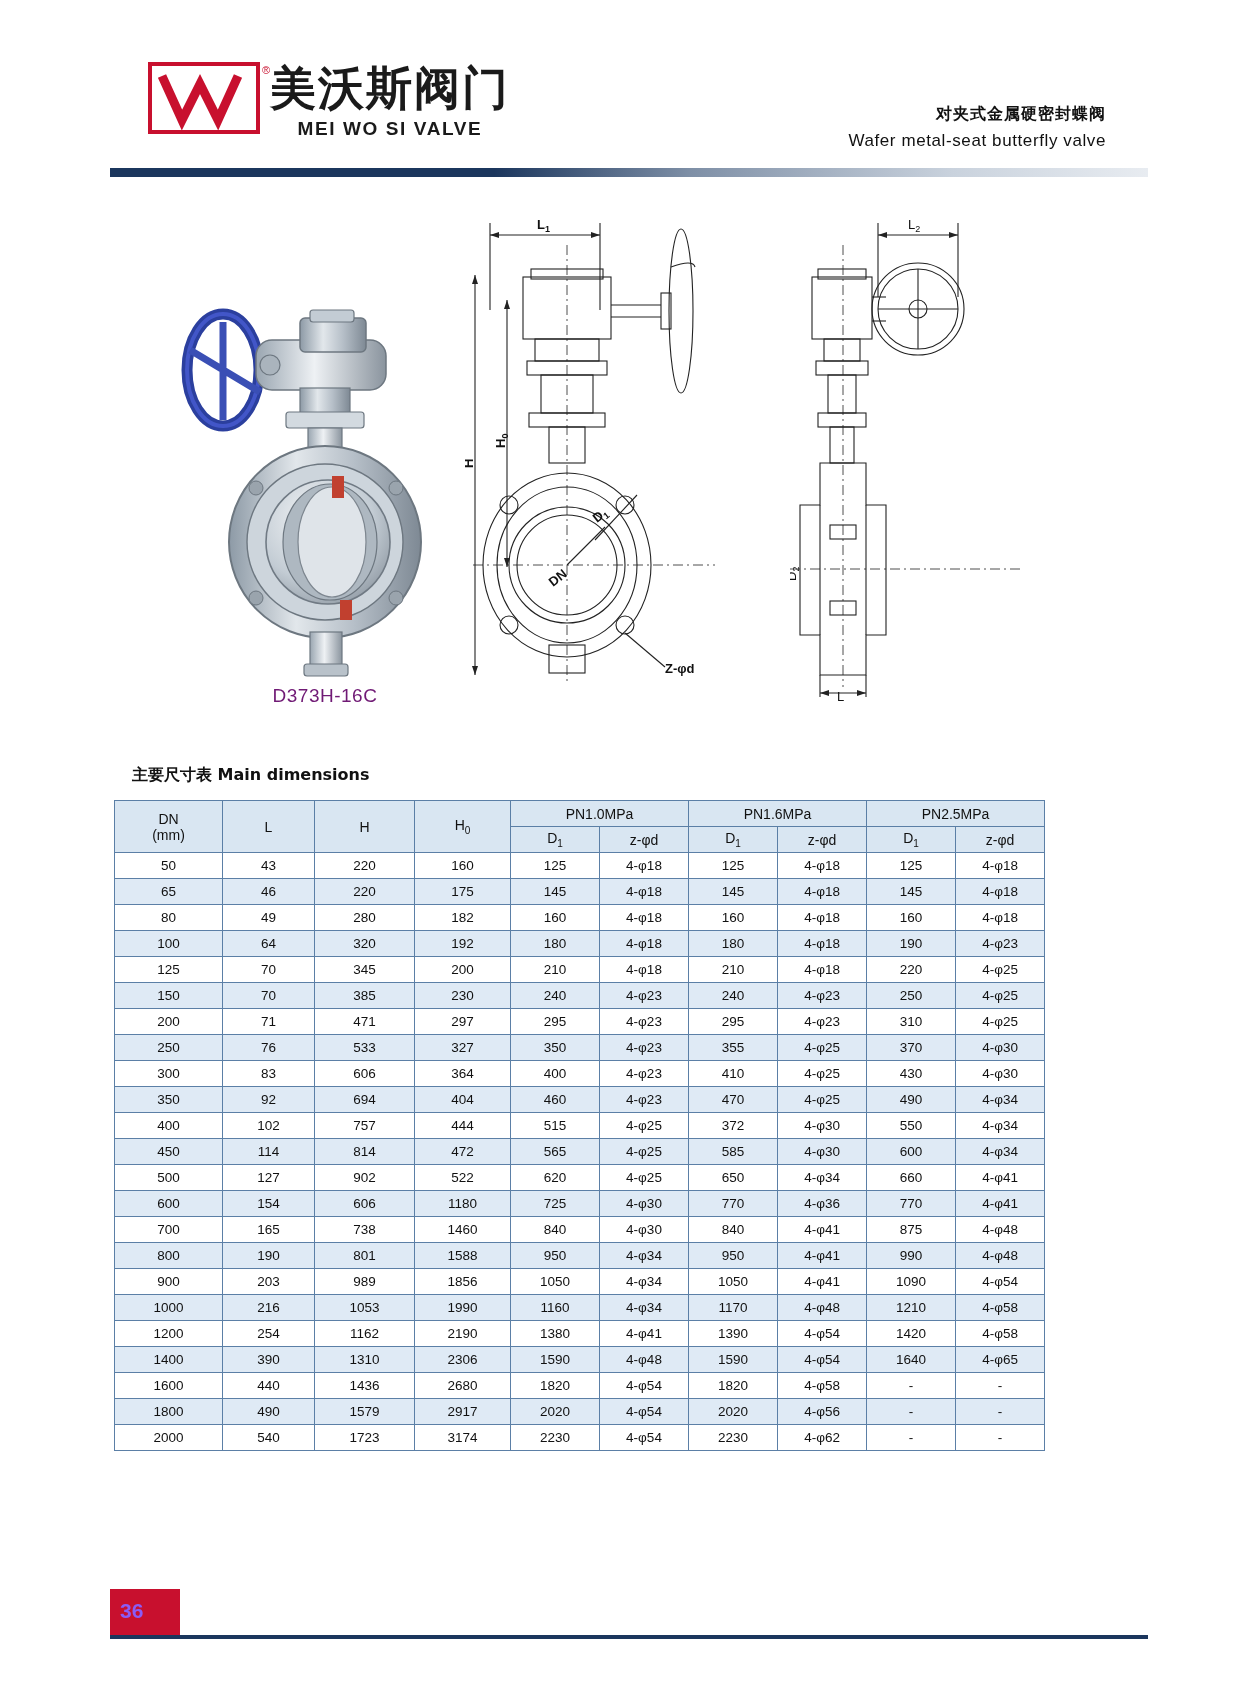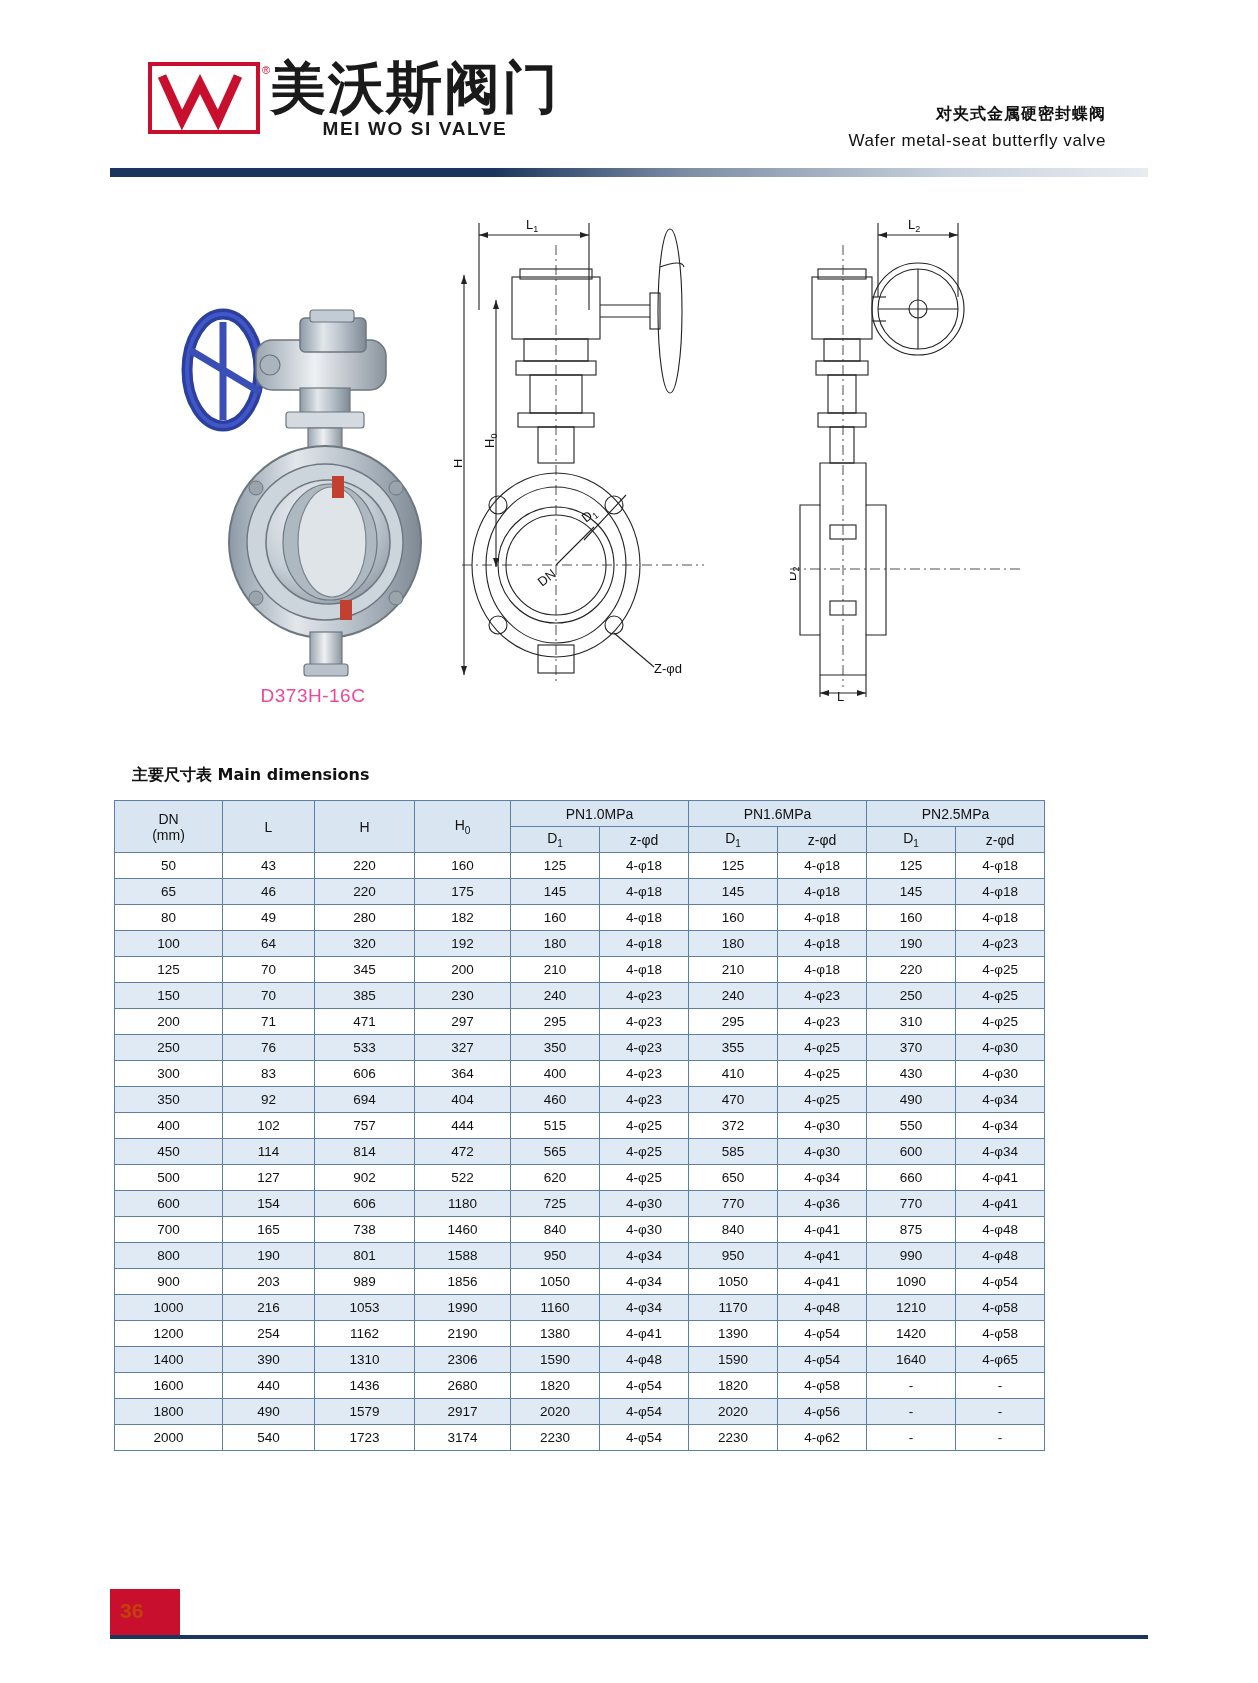"美沃斯阀门" .logo-cn { font-size: 56px -> 46px }
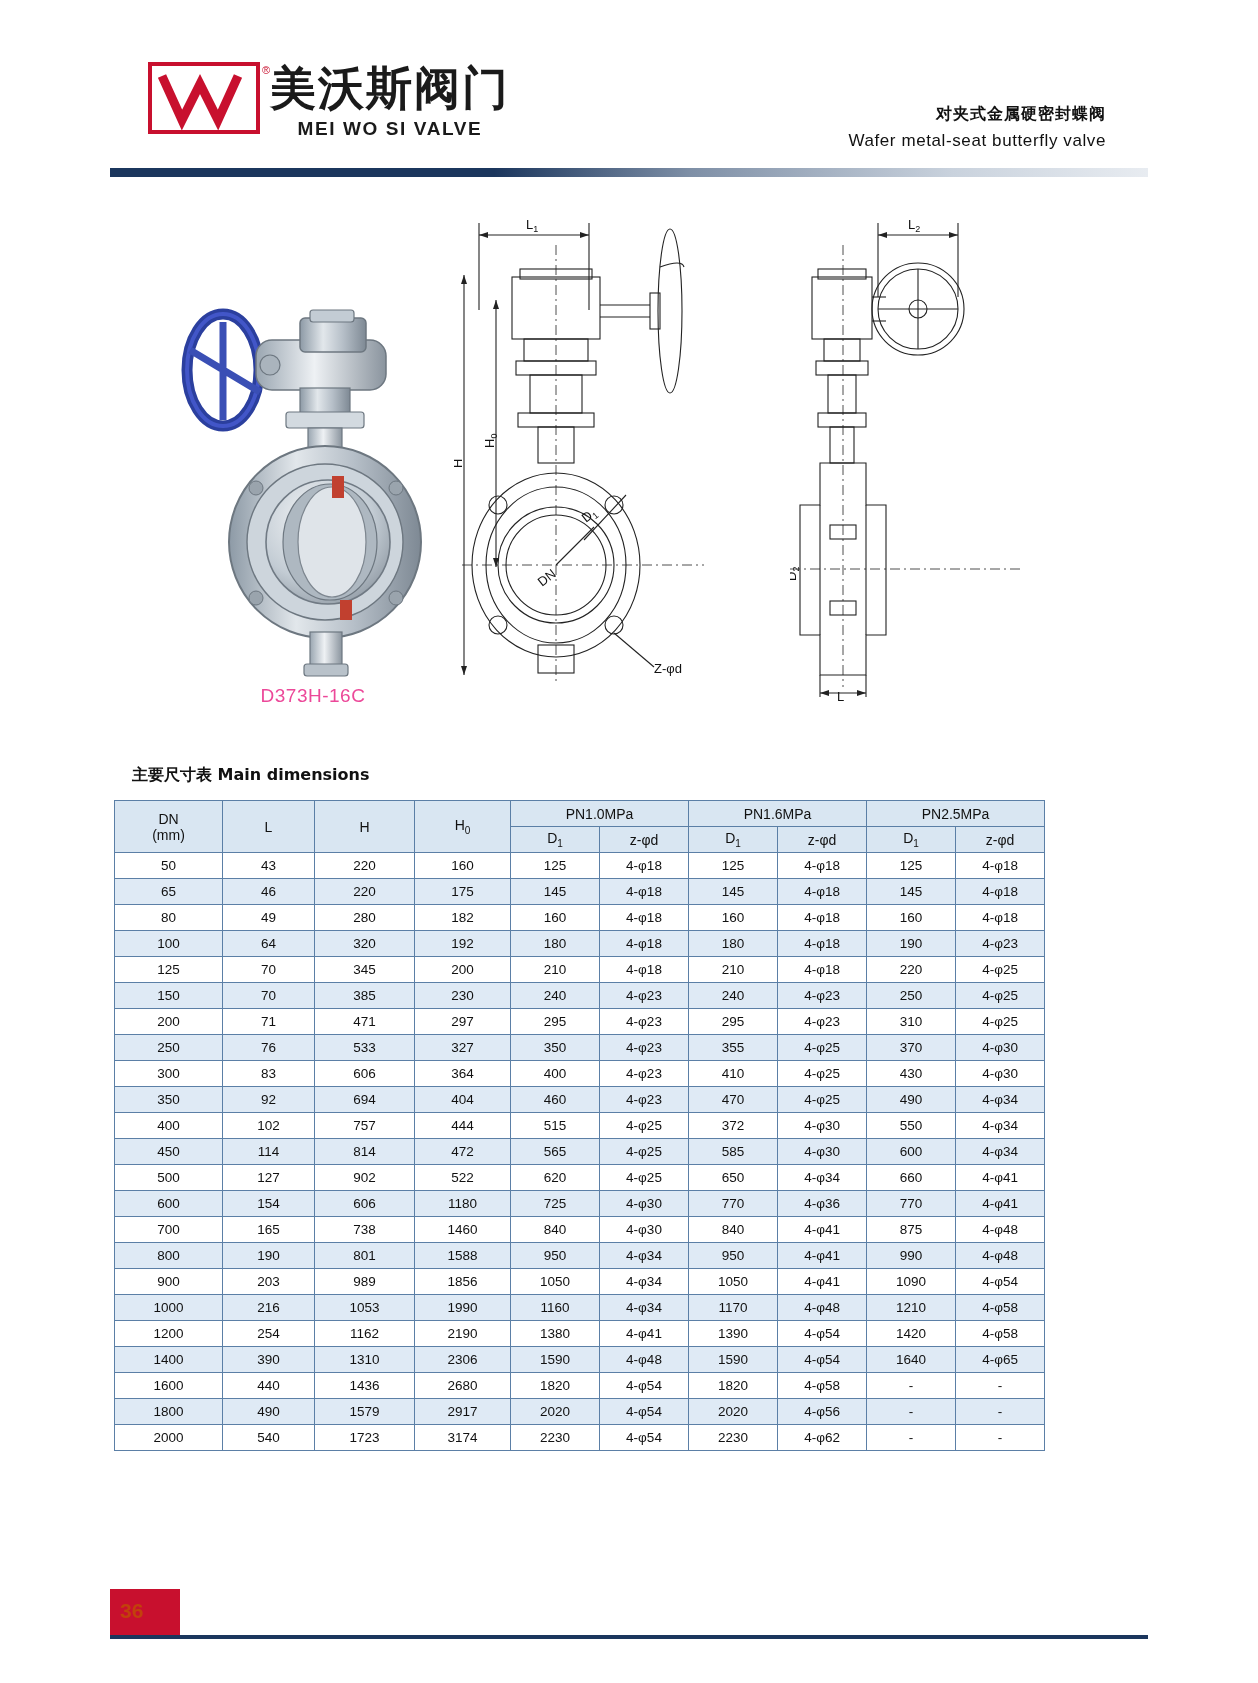"L1" .drawing.mid { font-weight: none -> bold; left: 454px -> 465px }
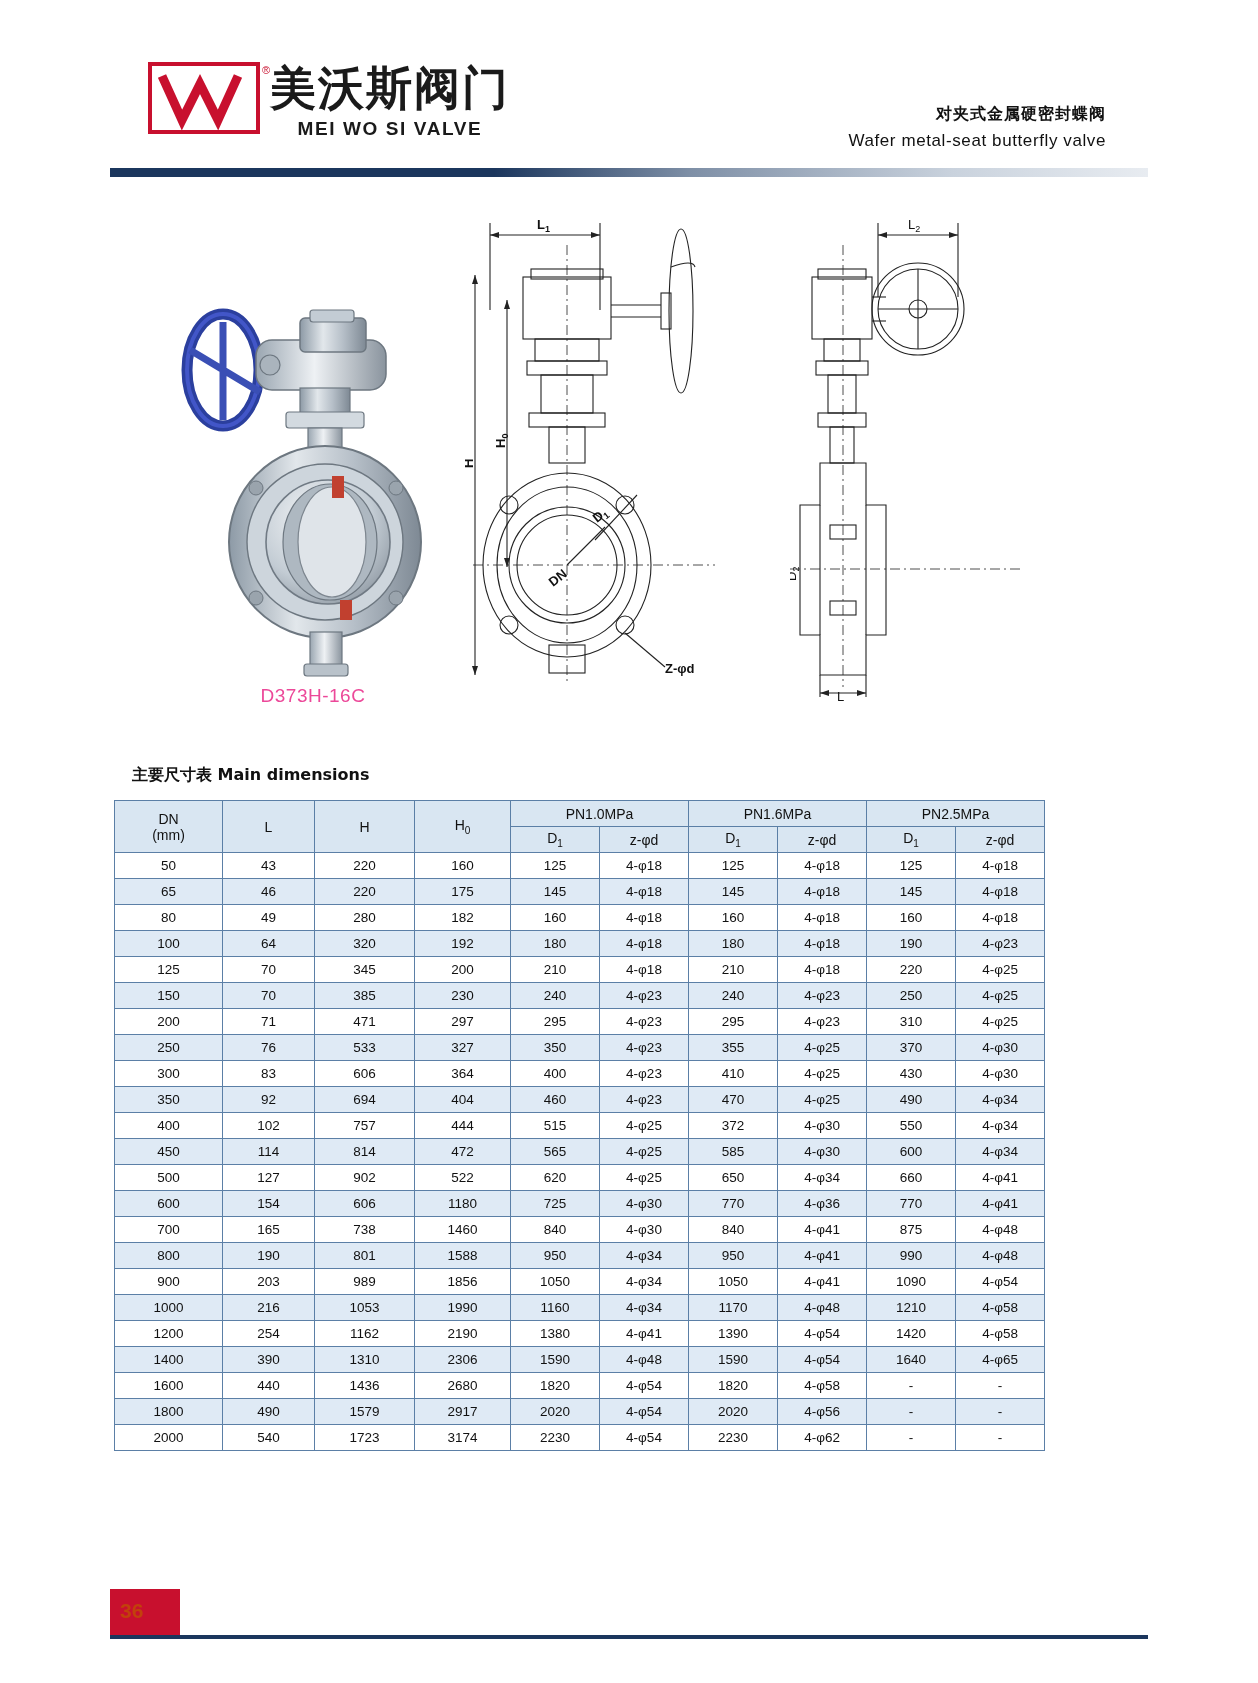"D373H-16C" .photo-caption { color: #ec4899 -> #701a75; left: 148px -> 160px }
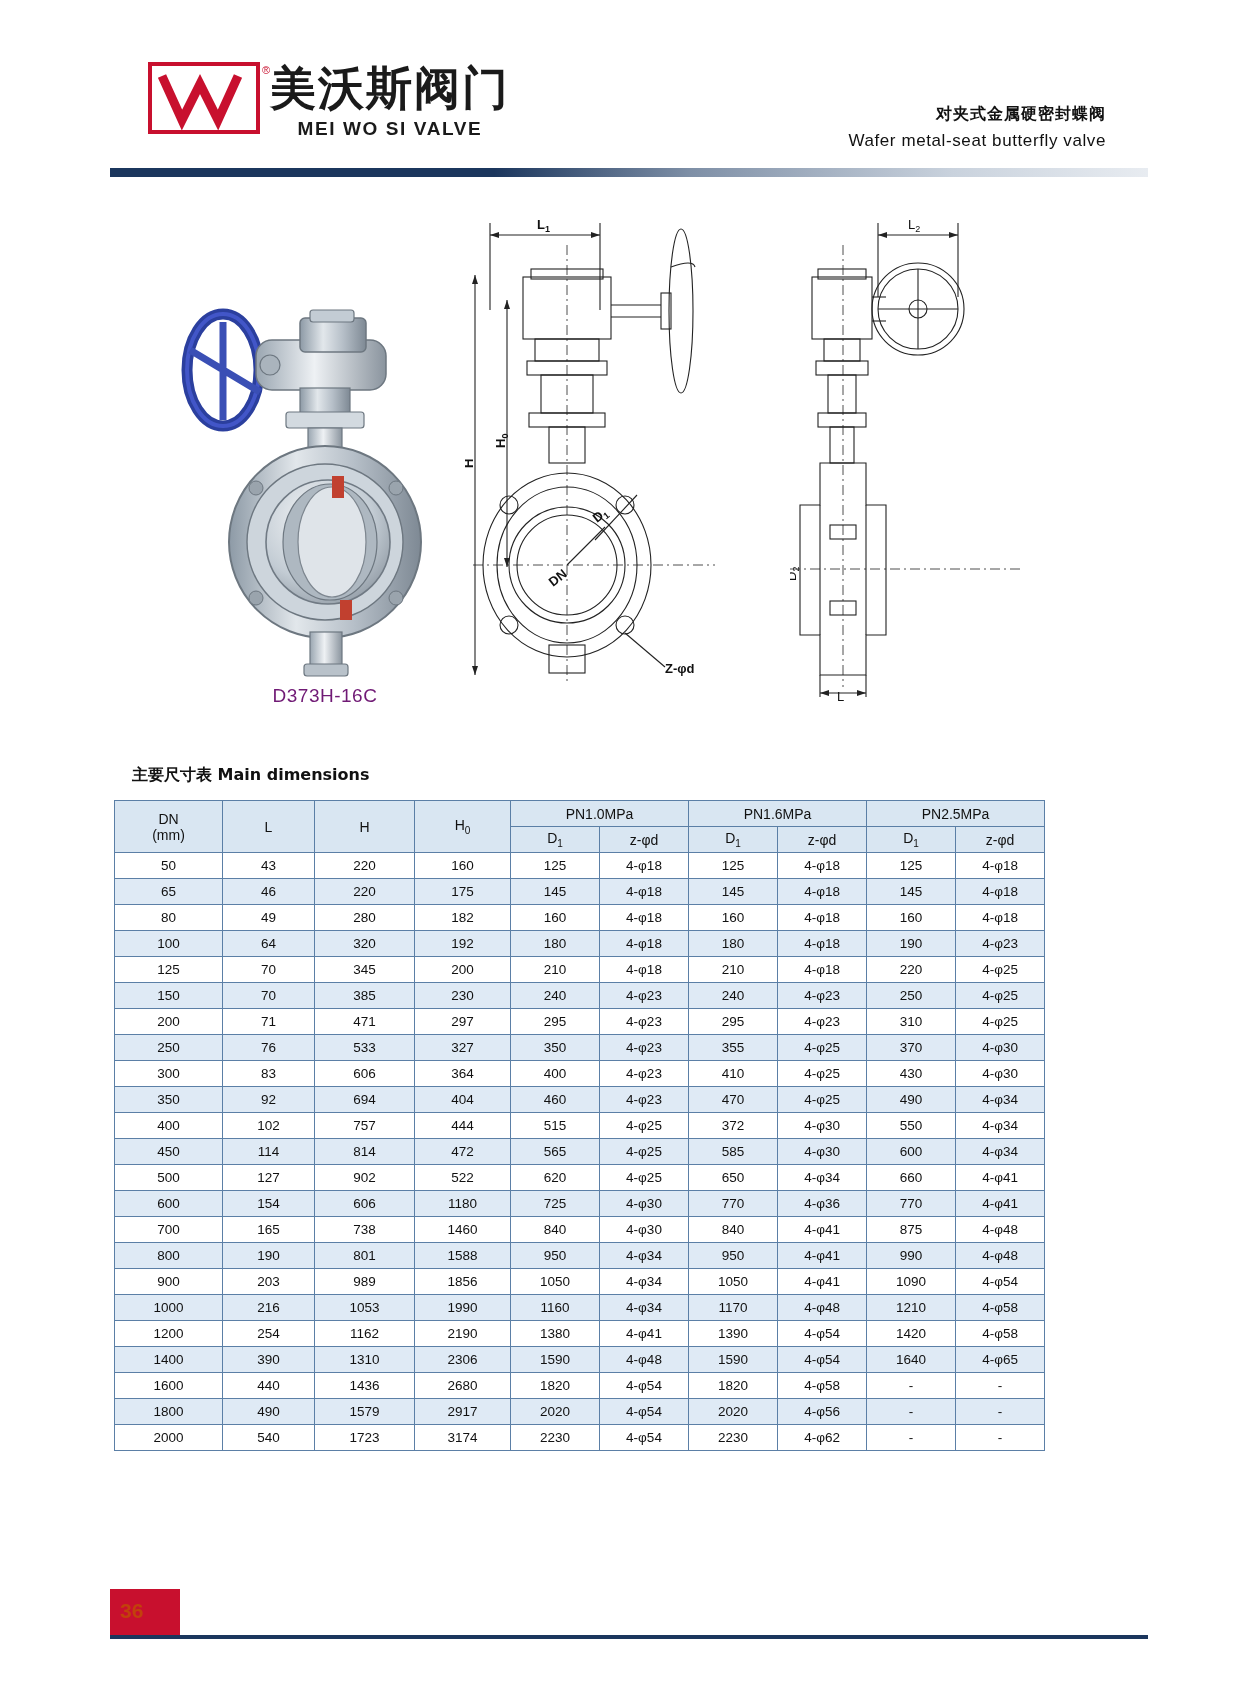"36" .page-num { color: #c2410c -> #8b5cf6 }
